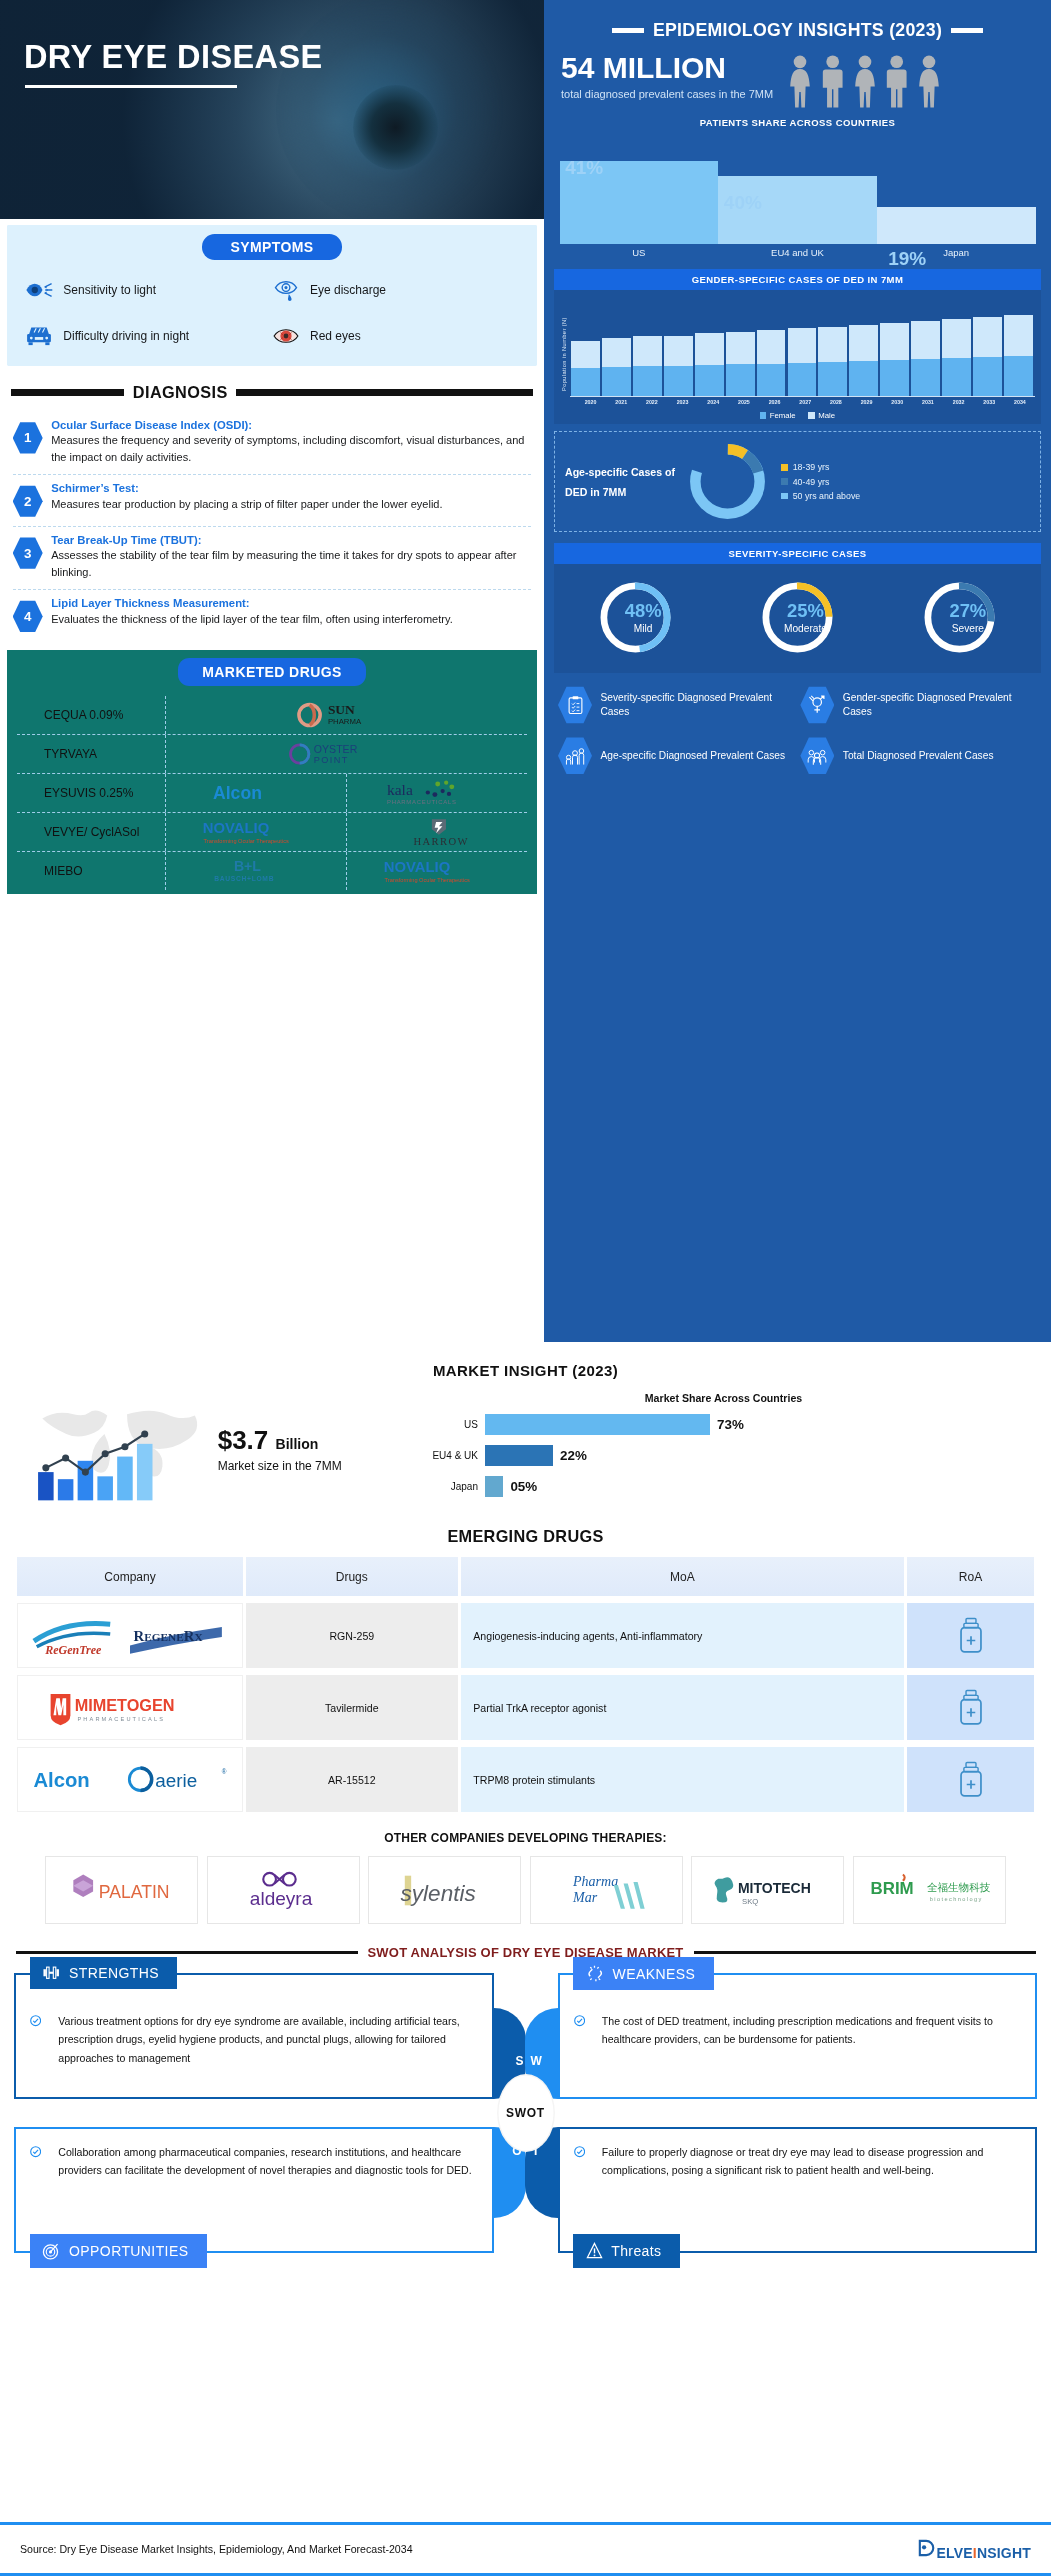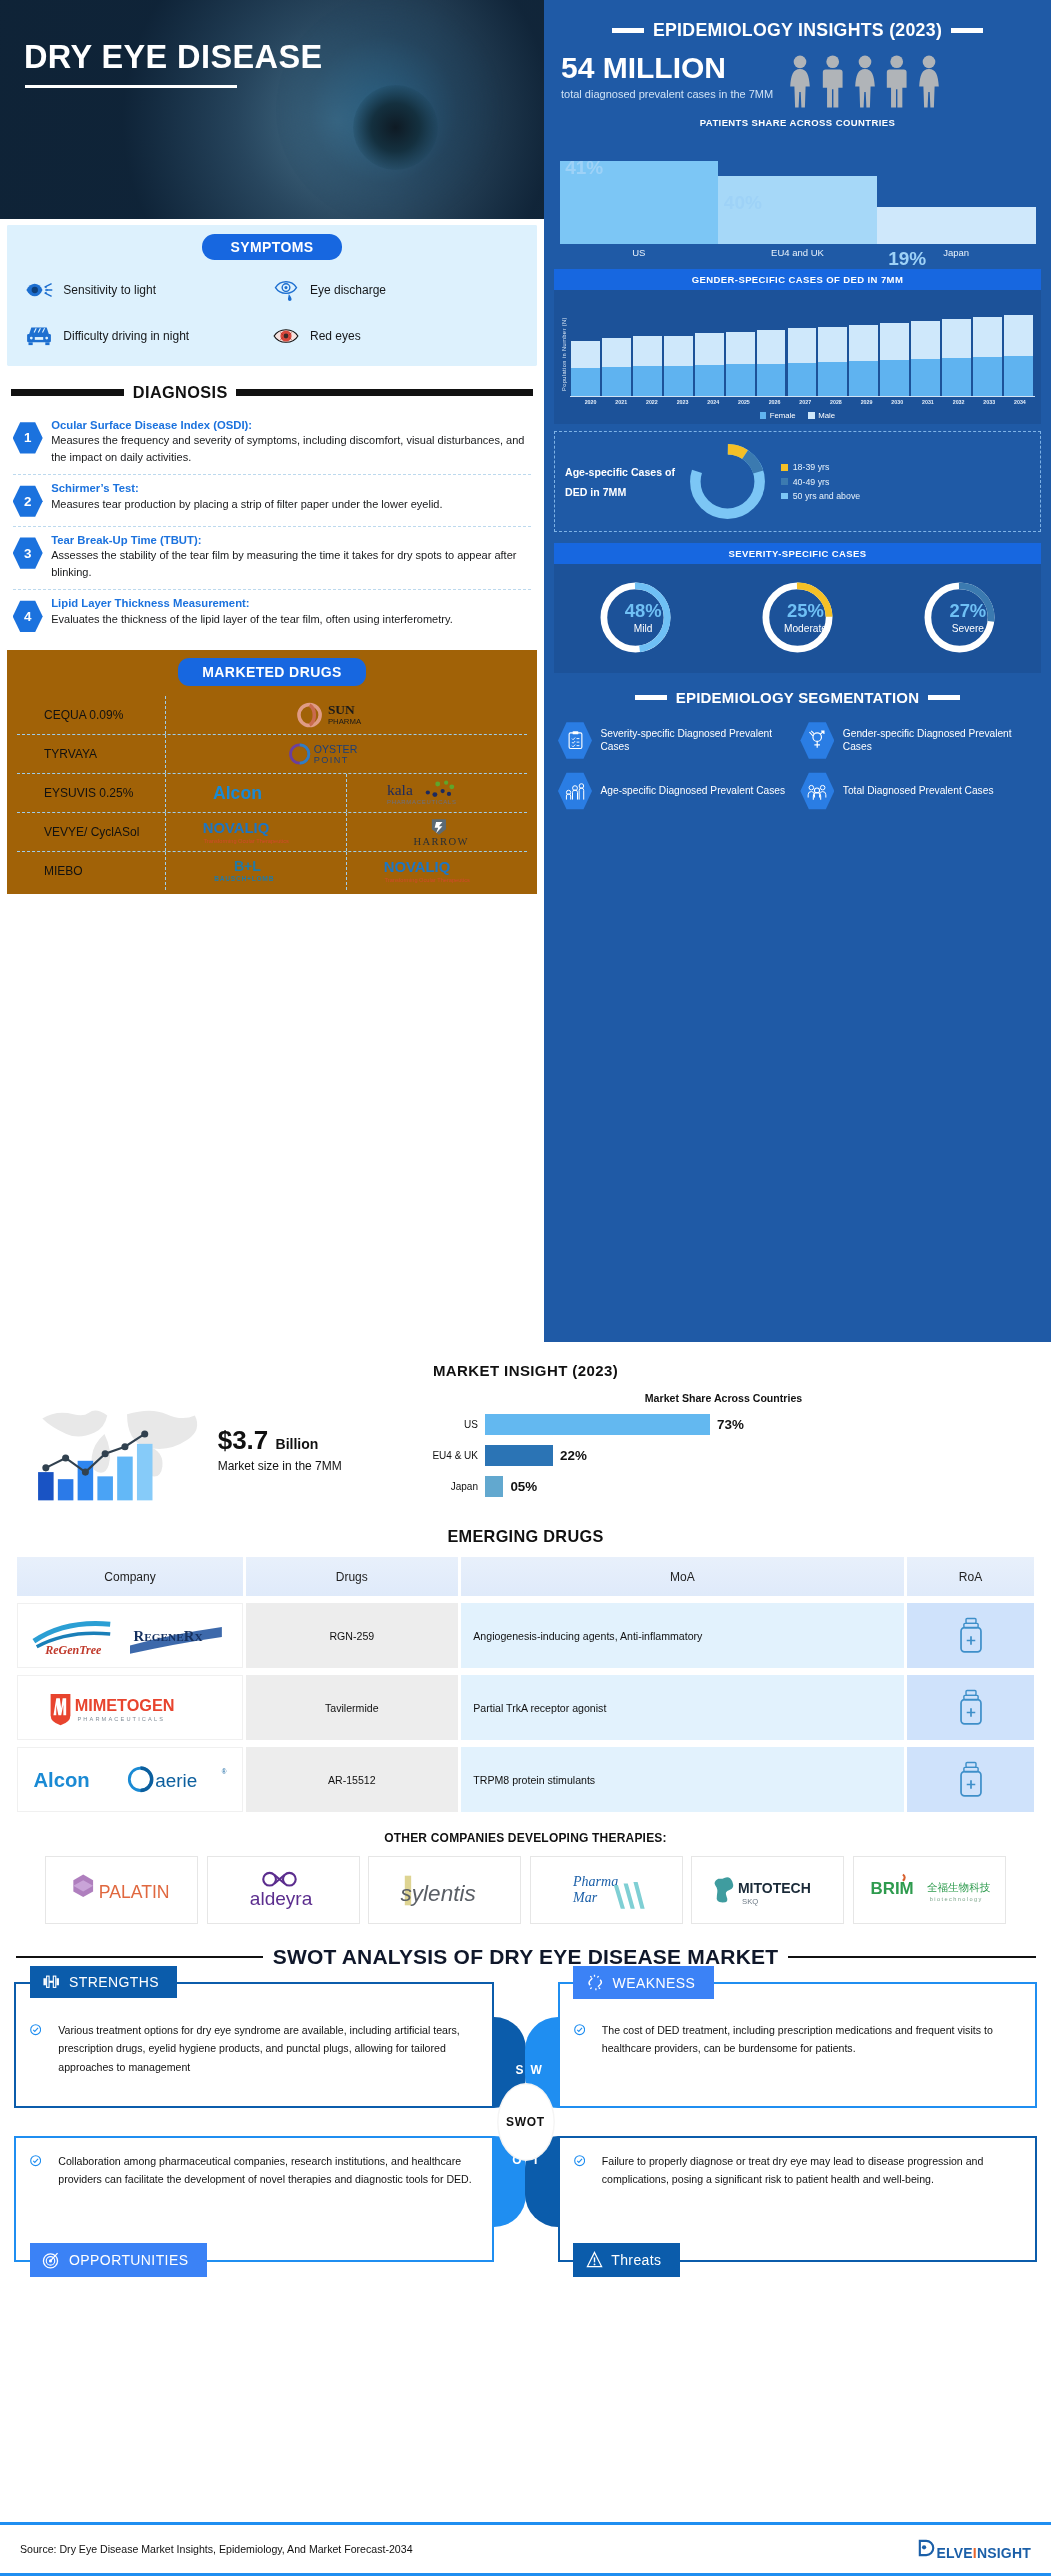"MARKETED DRUGS" .mdrugs { background: #a16207 -> #0f766e }
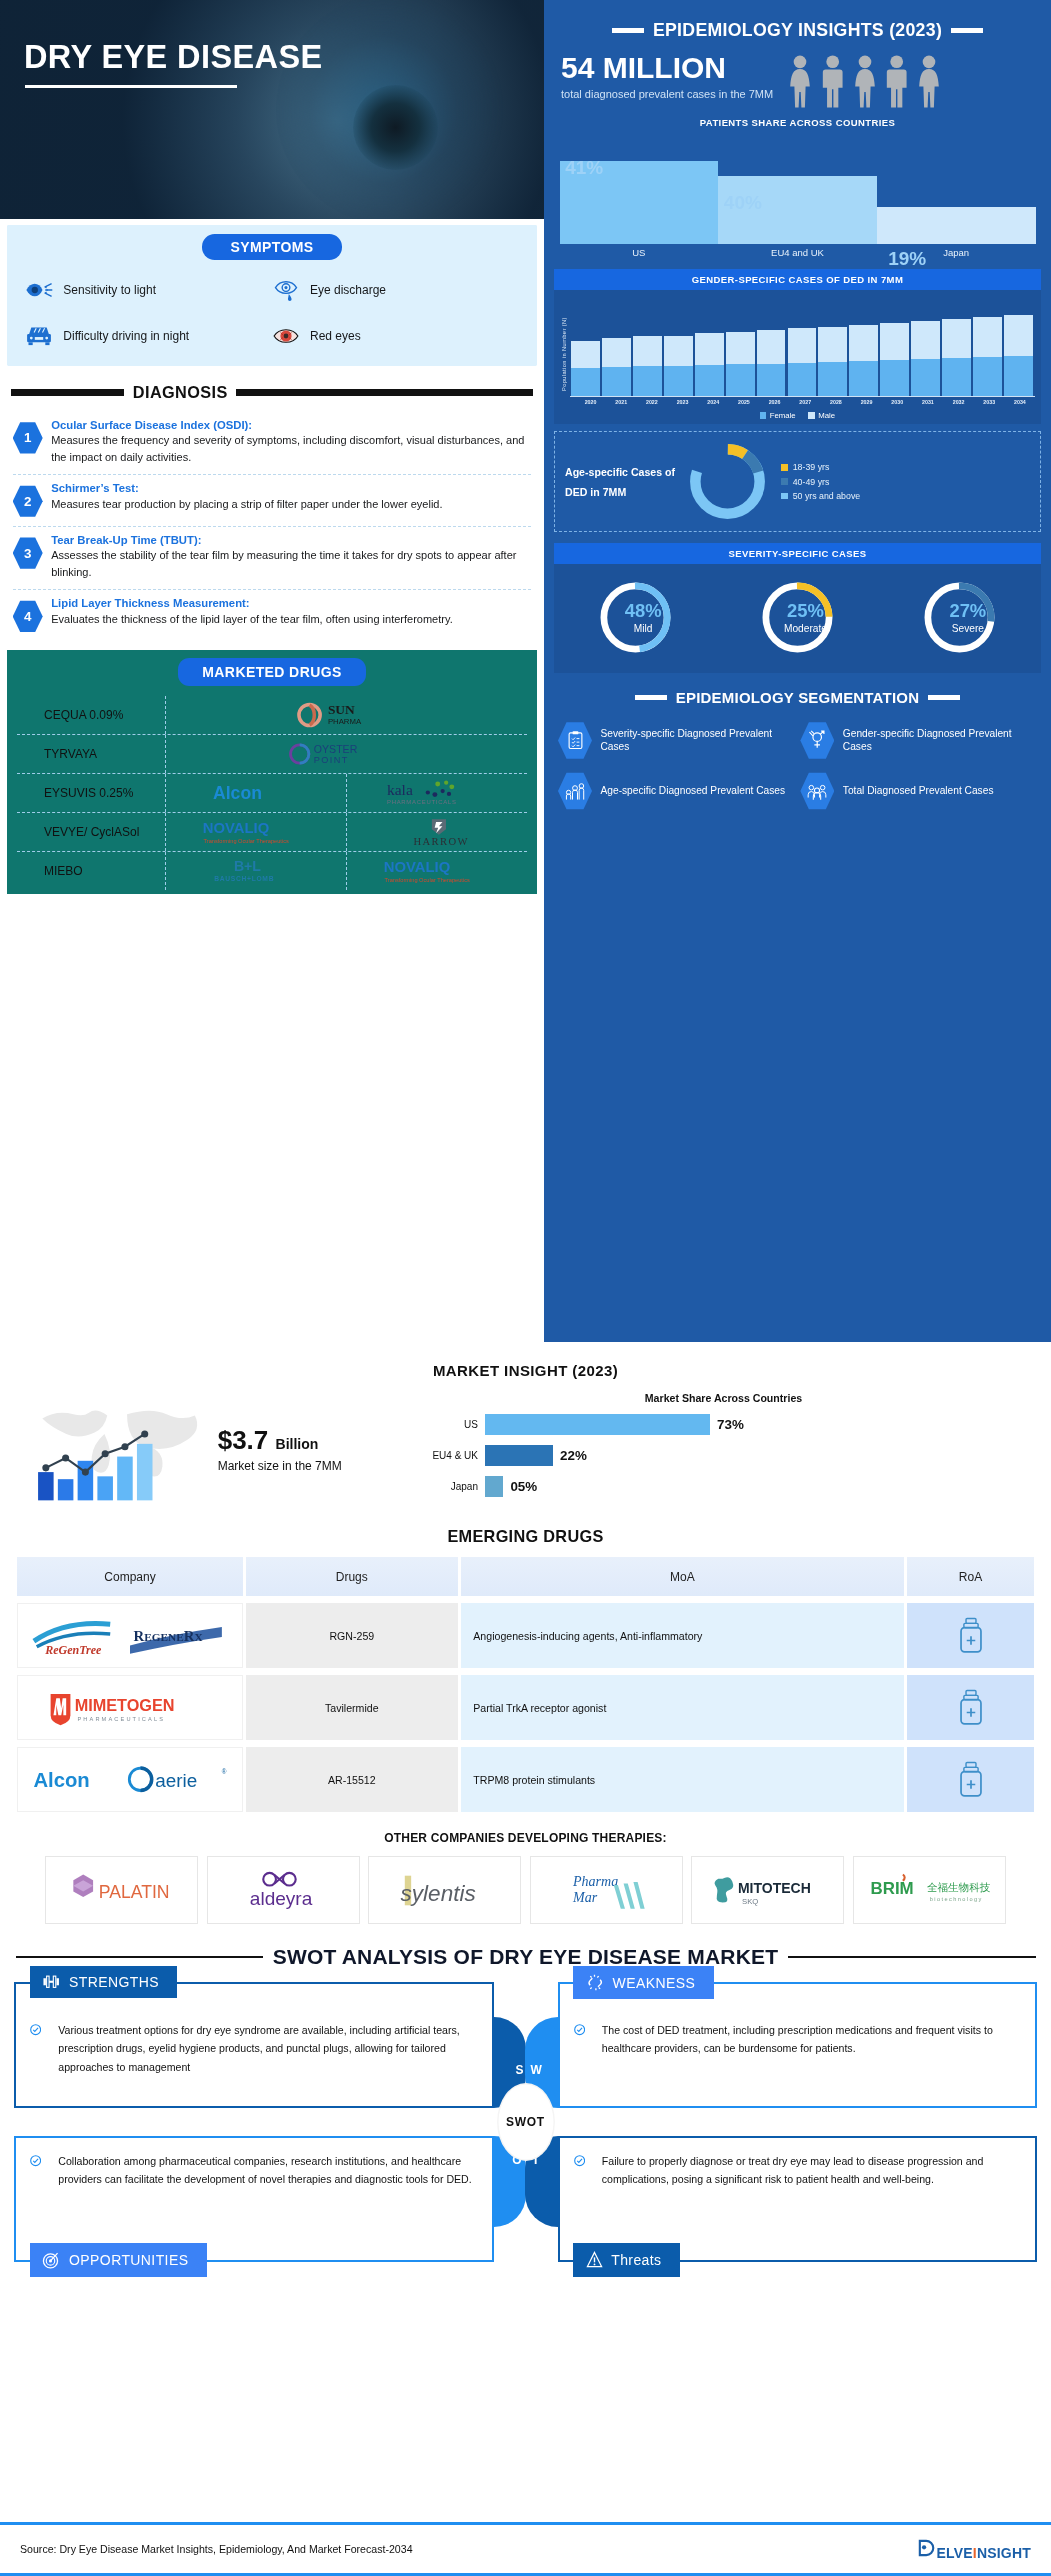"EPIDEMIOLOGY SEGMENTATION" div.seg-head { html: <div> <span></span> <span>EPIDEMIOLOGY SEGMENTATION</span> <span></span> </div> -> none }
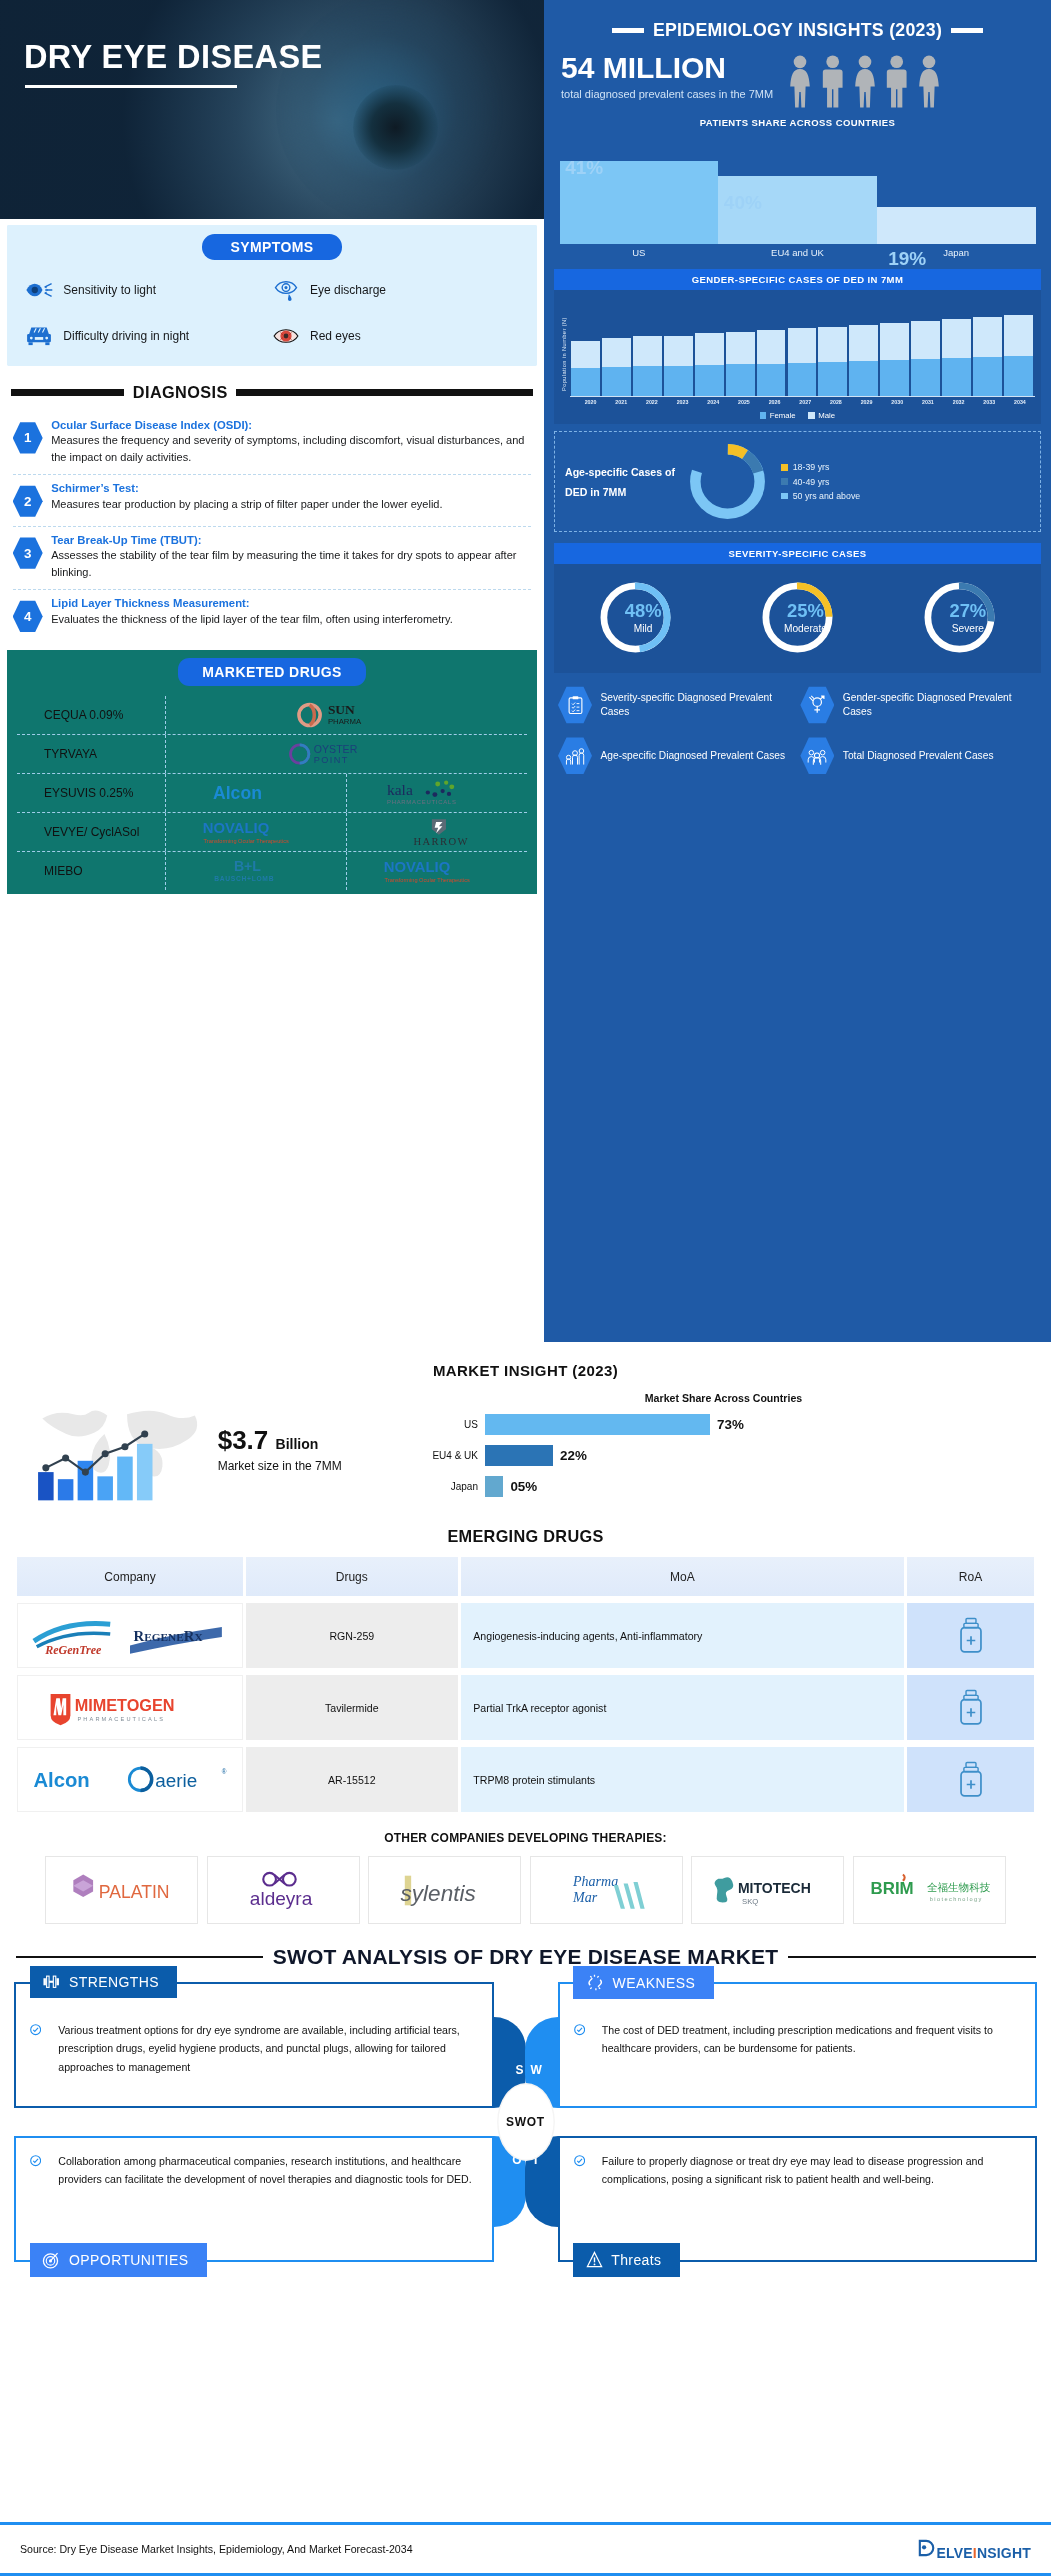"SWOT ANALYSIS OF DRY EYE" .swot-title { color: #0f172a -> #7f1d1d; font-size: 21px -> 13px }
